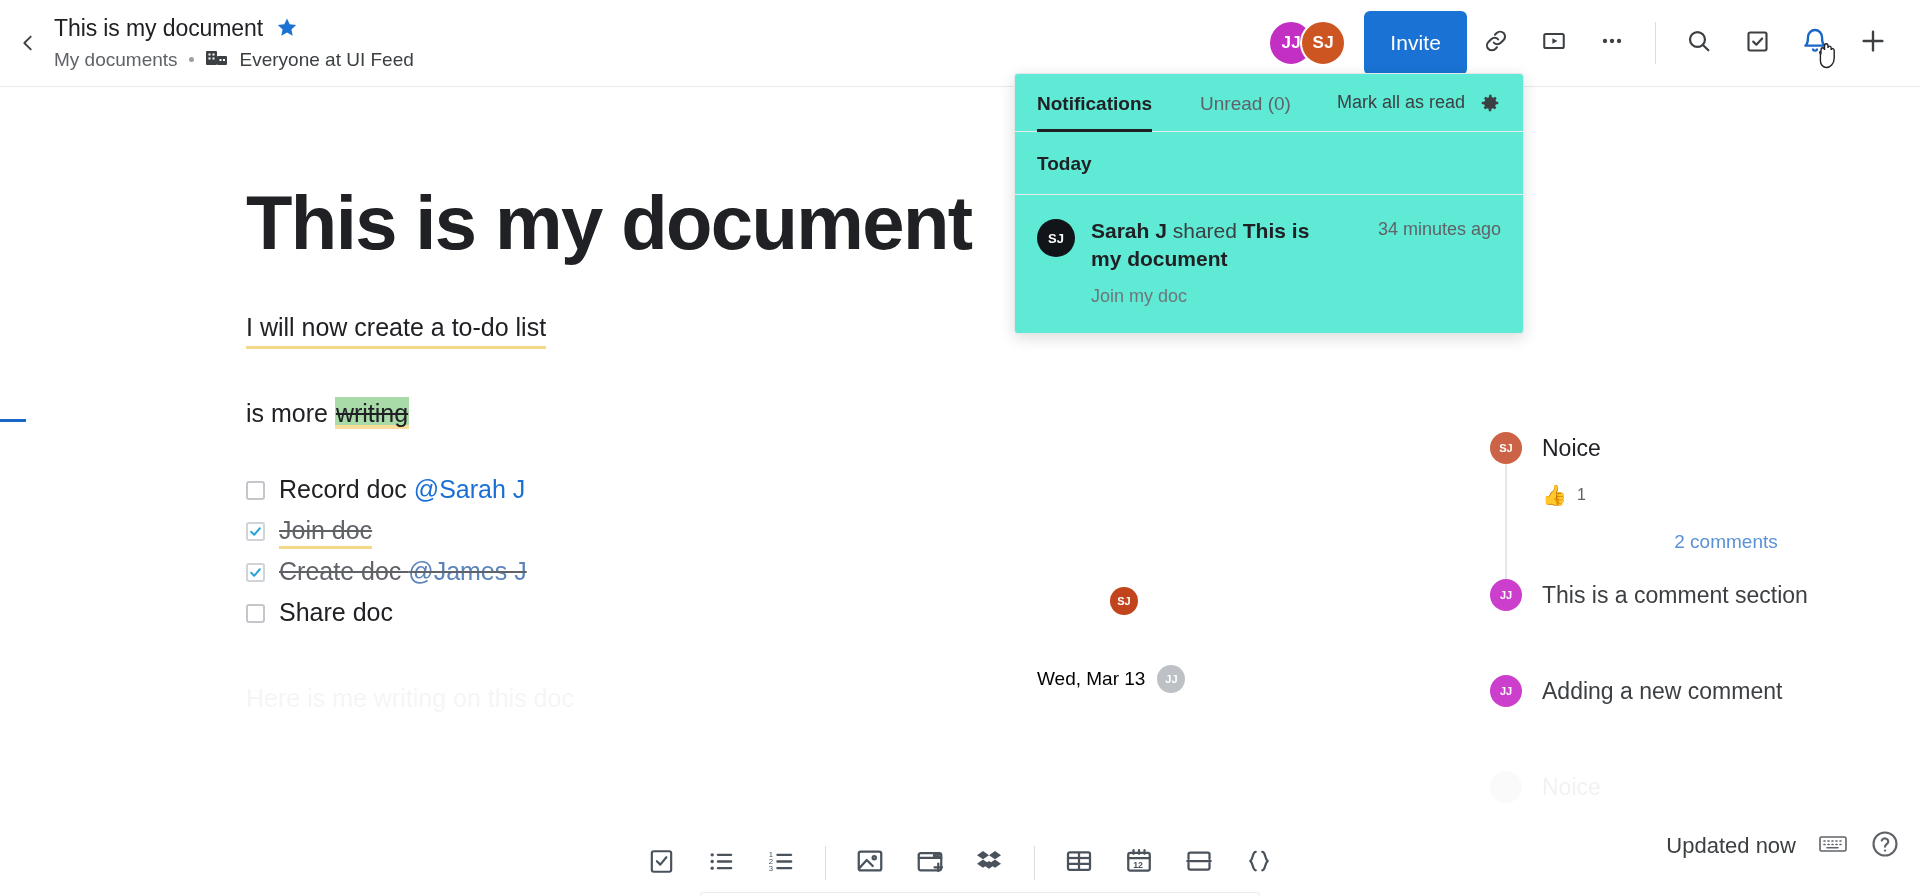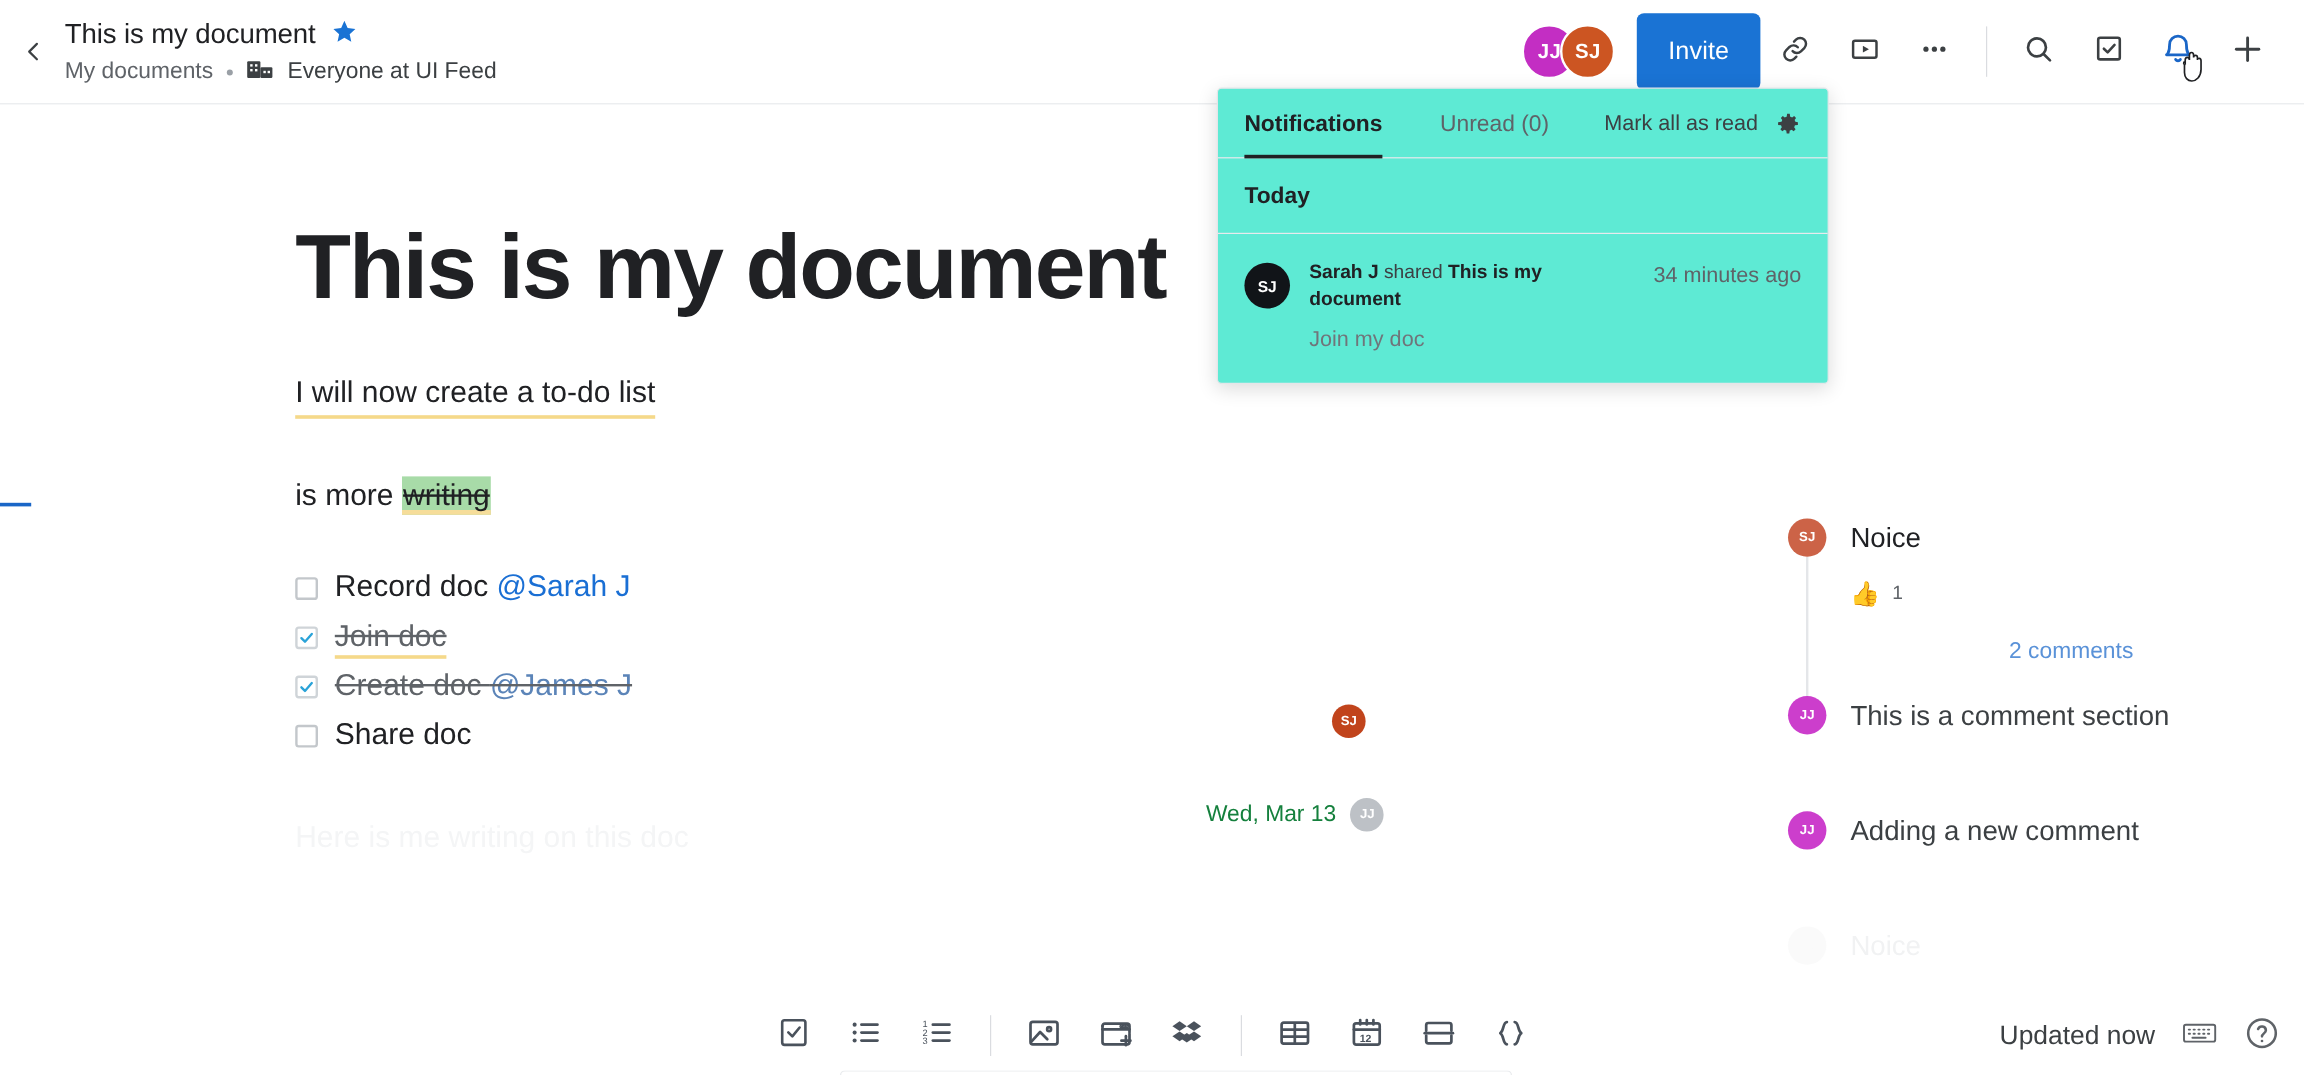"Sarah J shared This is" .notif-text { font-size: 16px -> 21px }
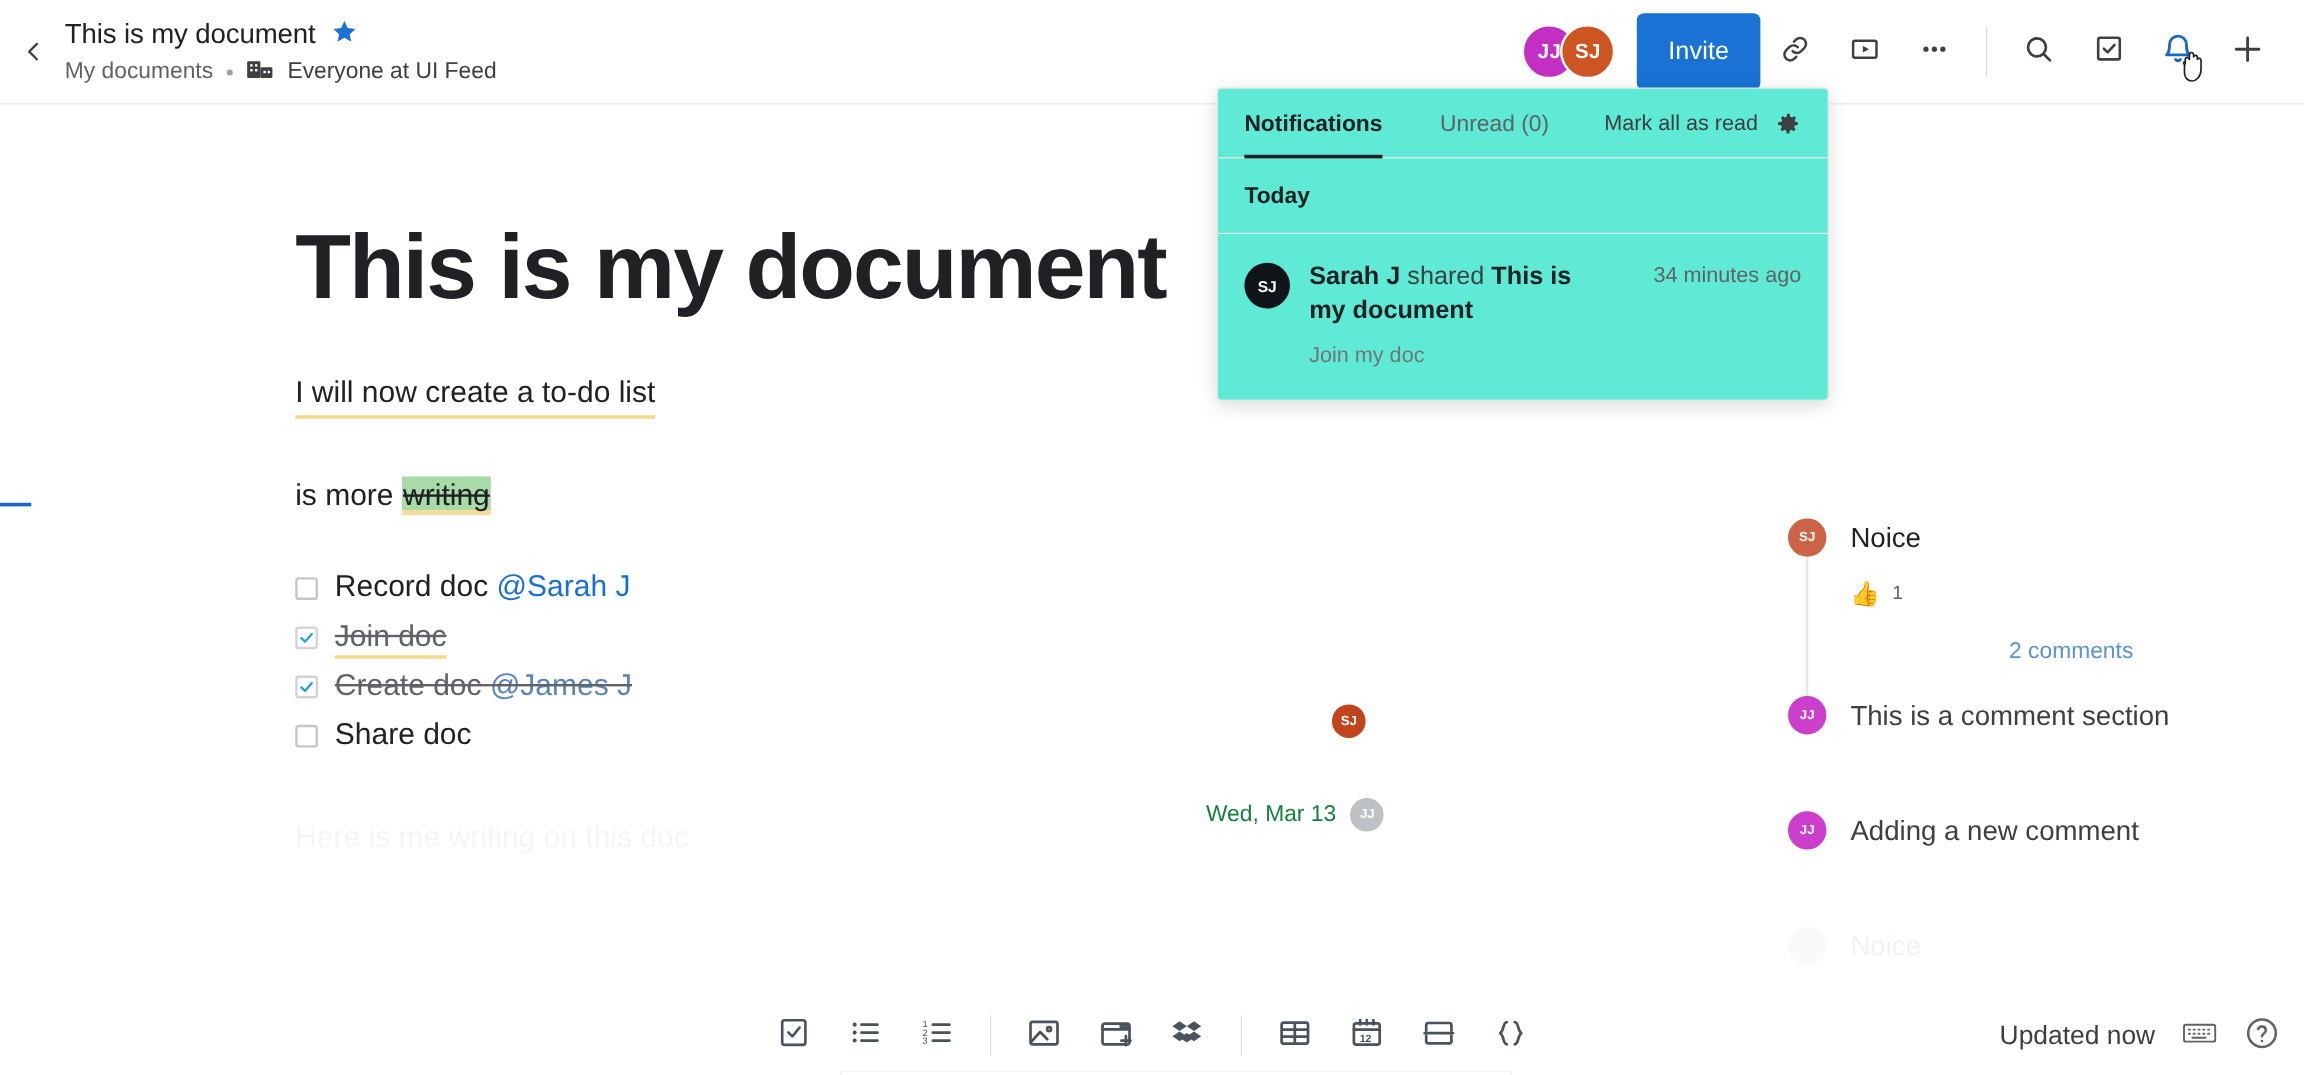"Wed, Mar 13" .date-marker .dm-text { color: #15803d -> #000000; margin-left: none -> 32px }
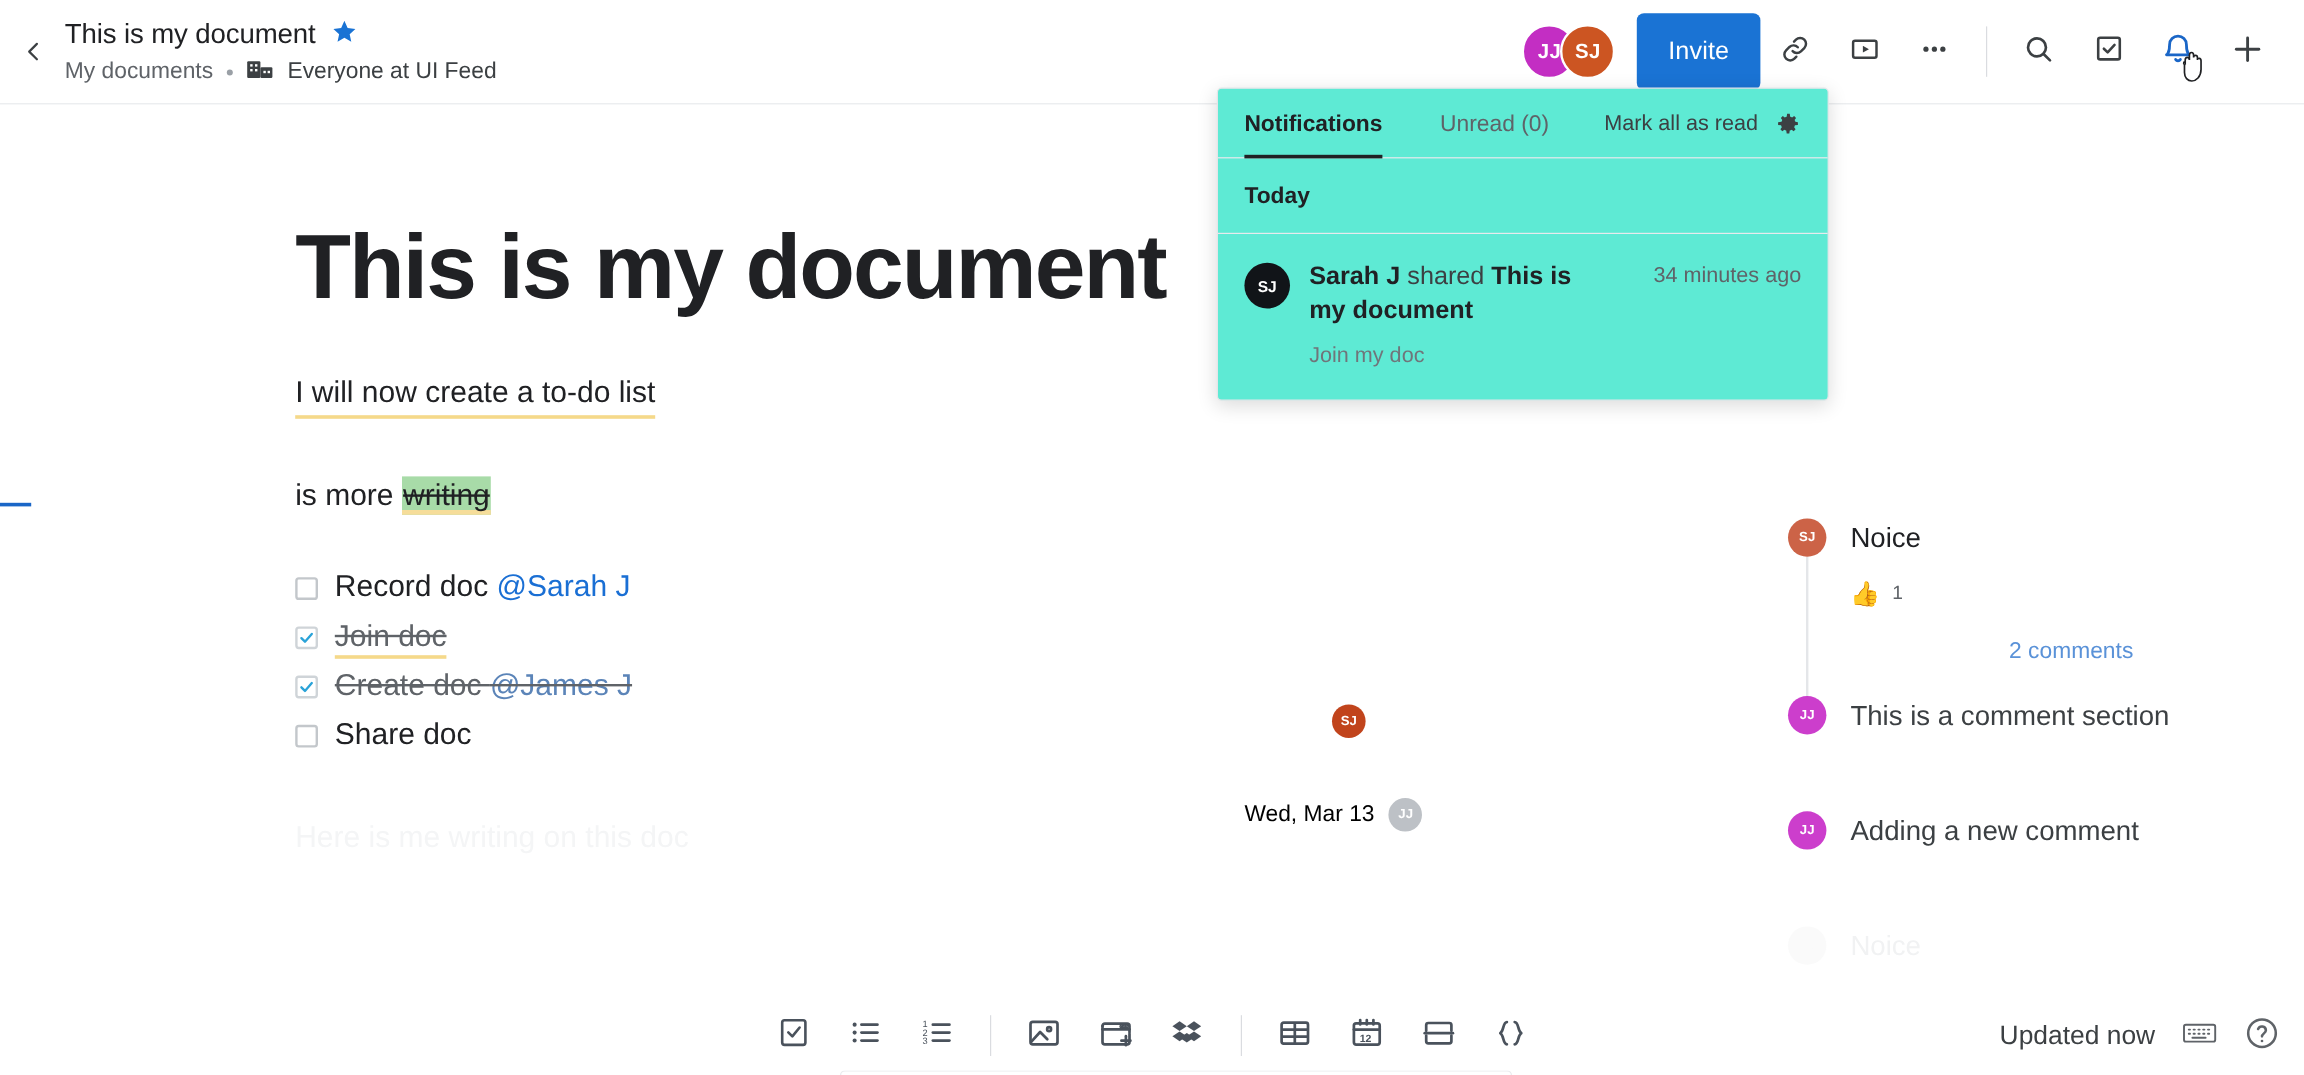"Updated now" .bottom-right { bottom: 0 -> 17px }
